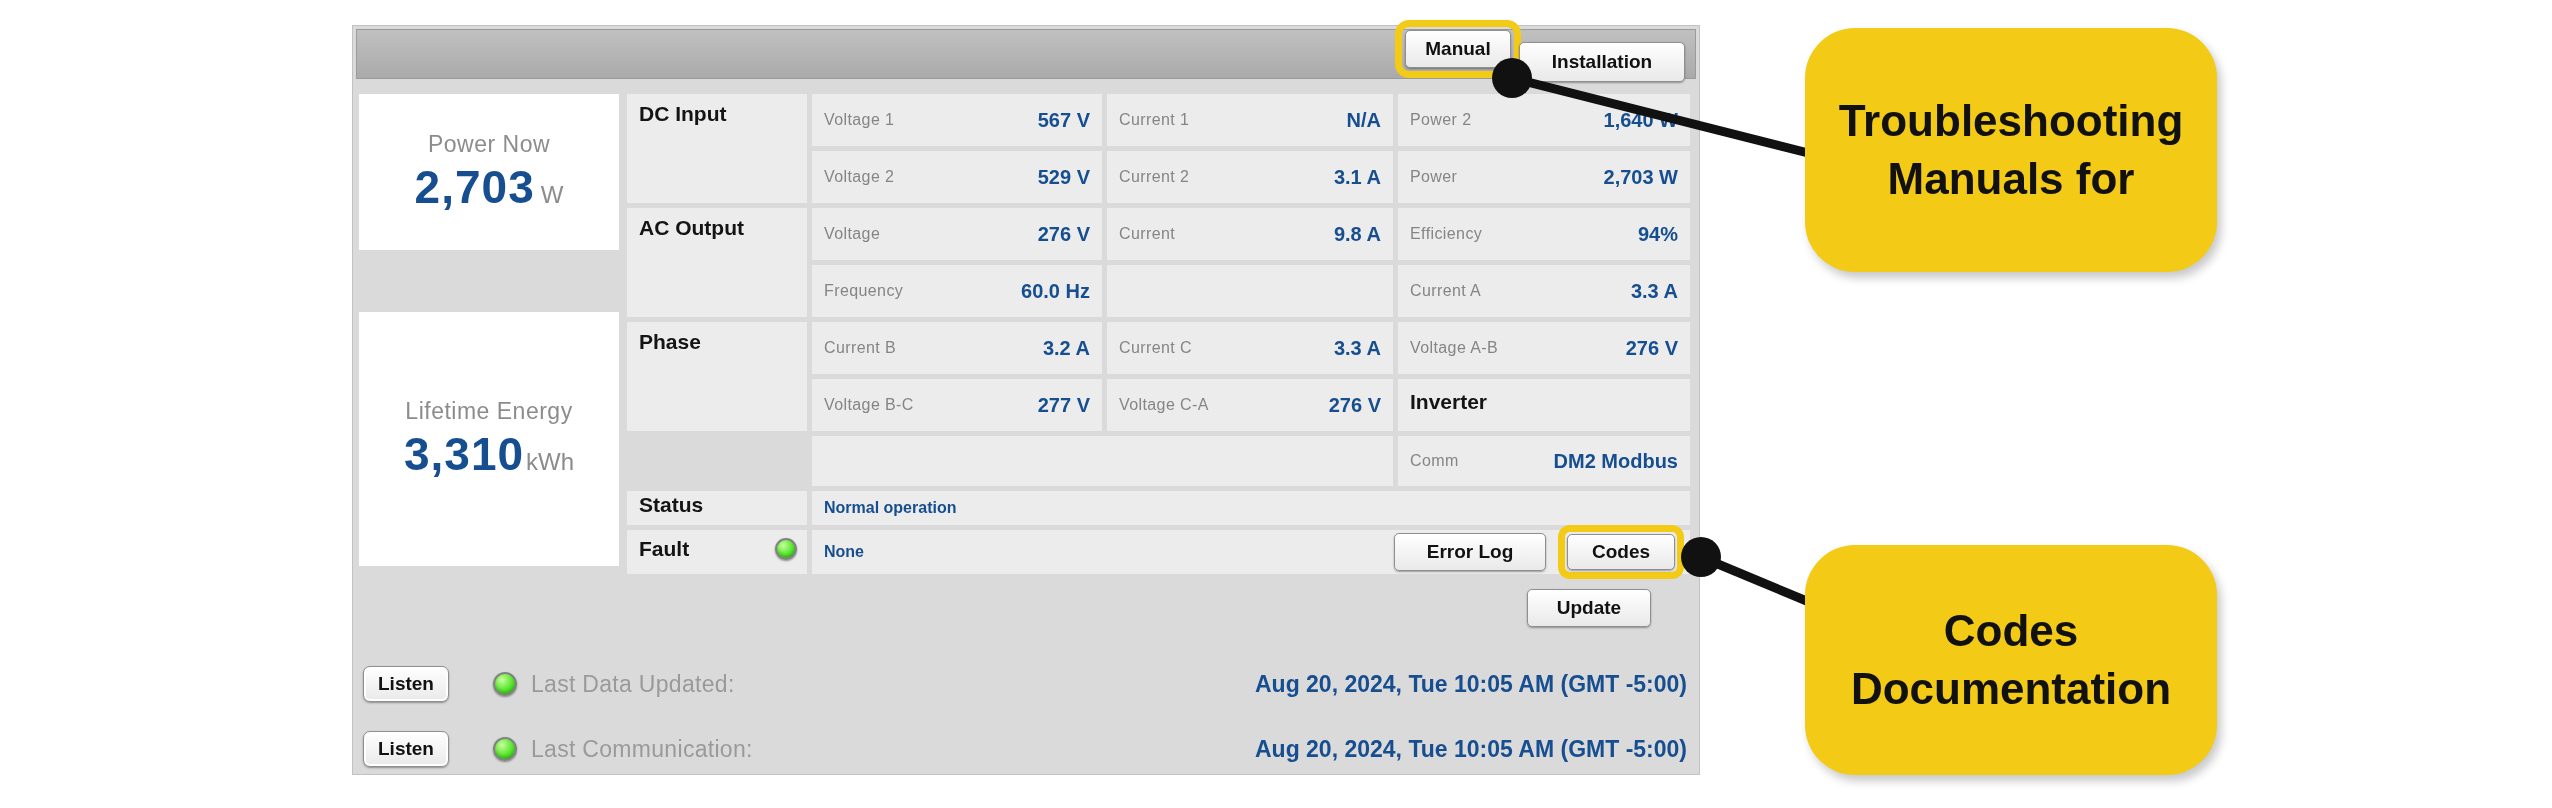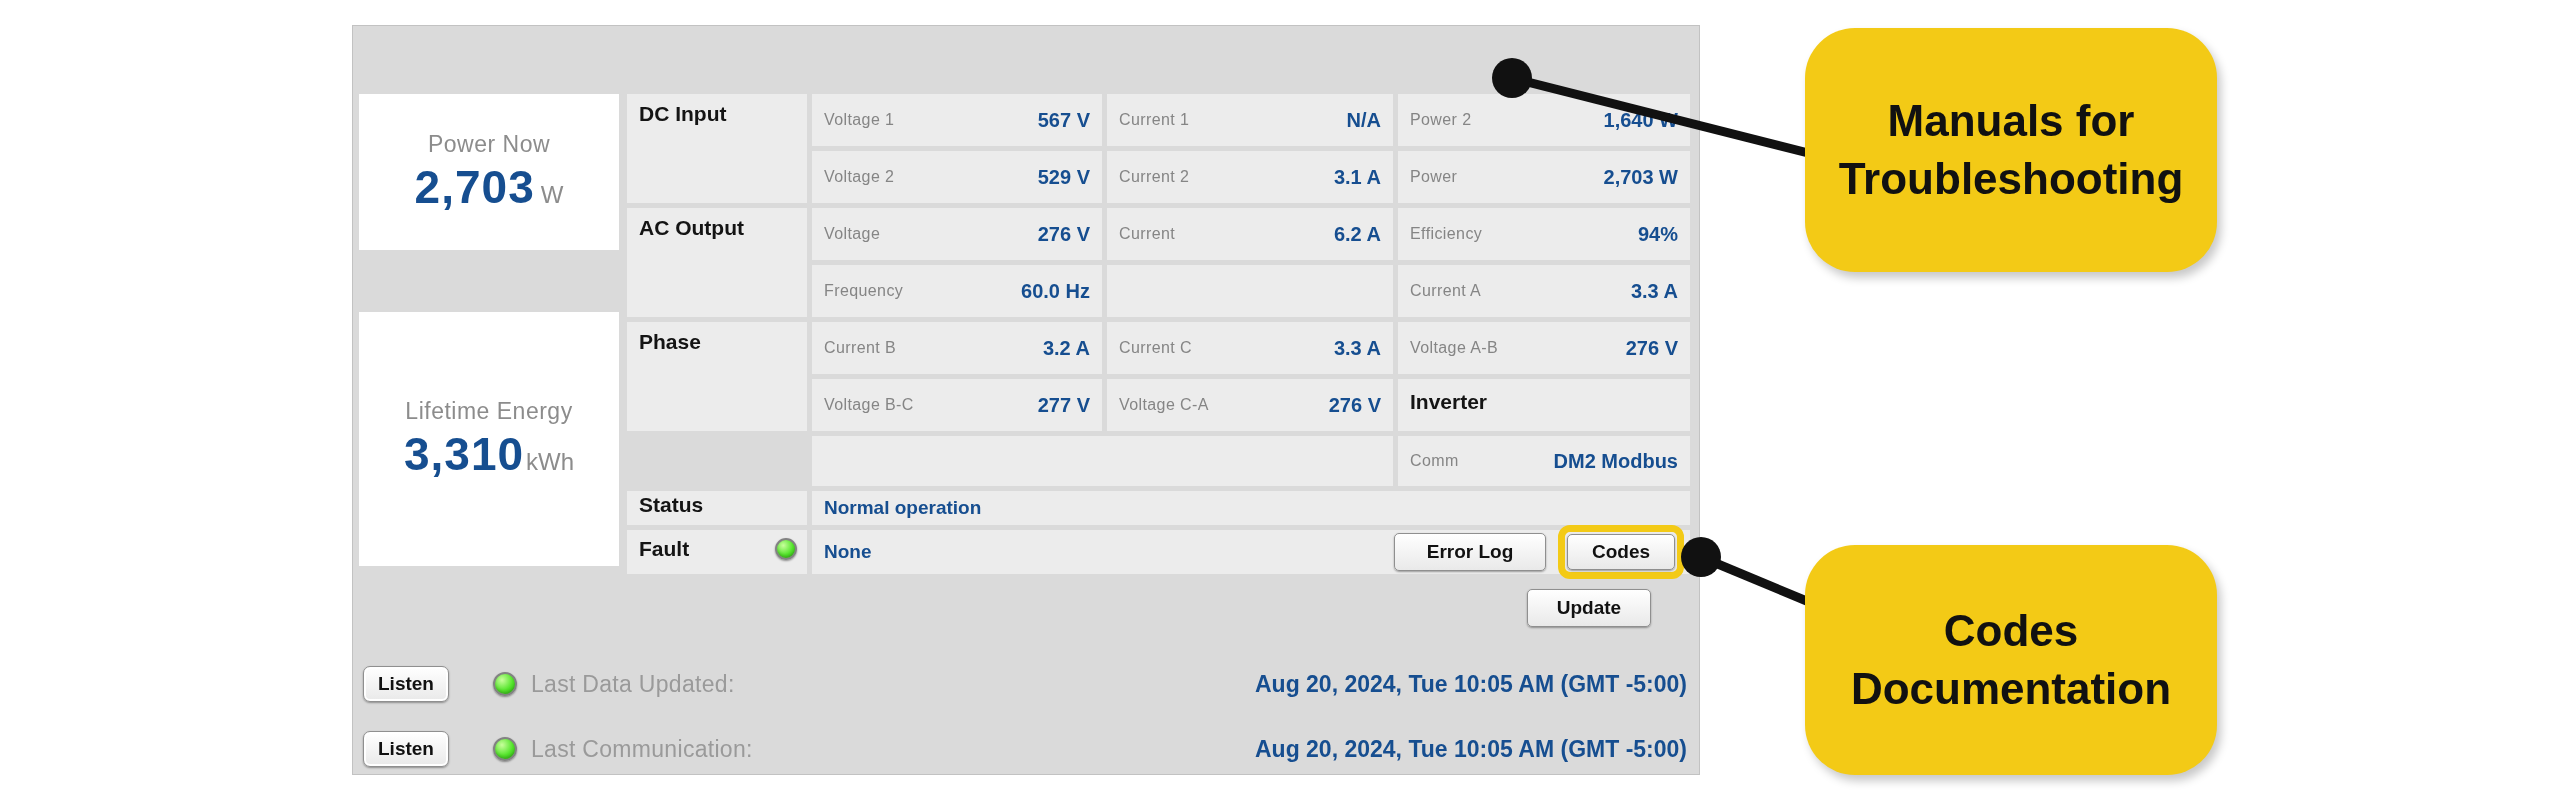"Manual" div.topbar { html: none -> <div> <div> <button>Manual</button> </div> <button>Installation</button> </div> }
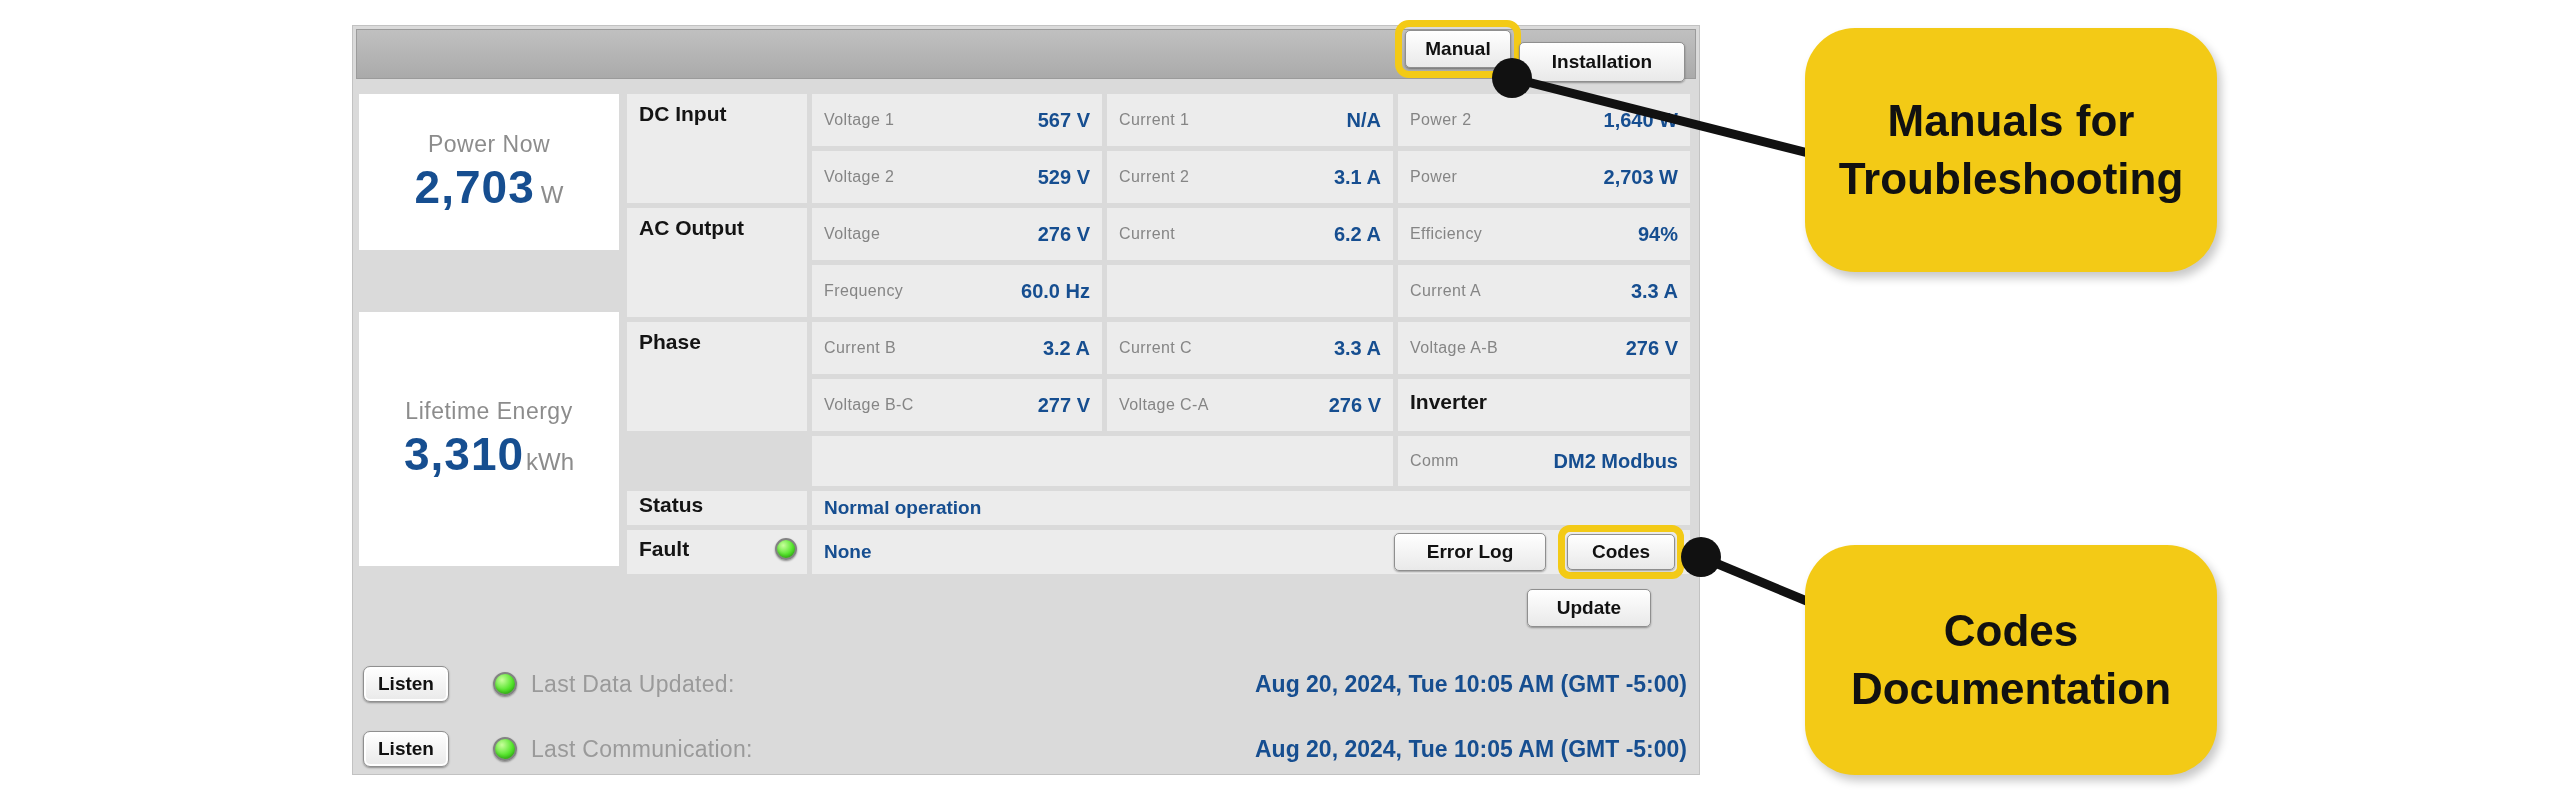"Manuals for" span { order: before "Troubleshooting" -> after "Troubleshooting" }
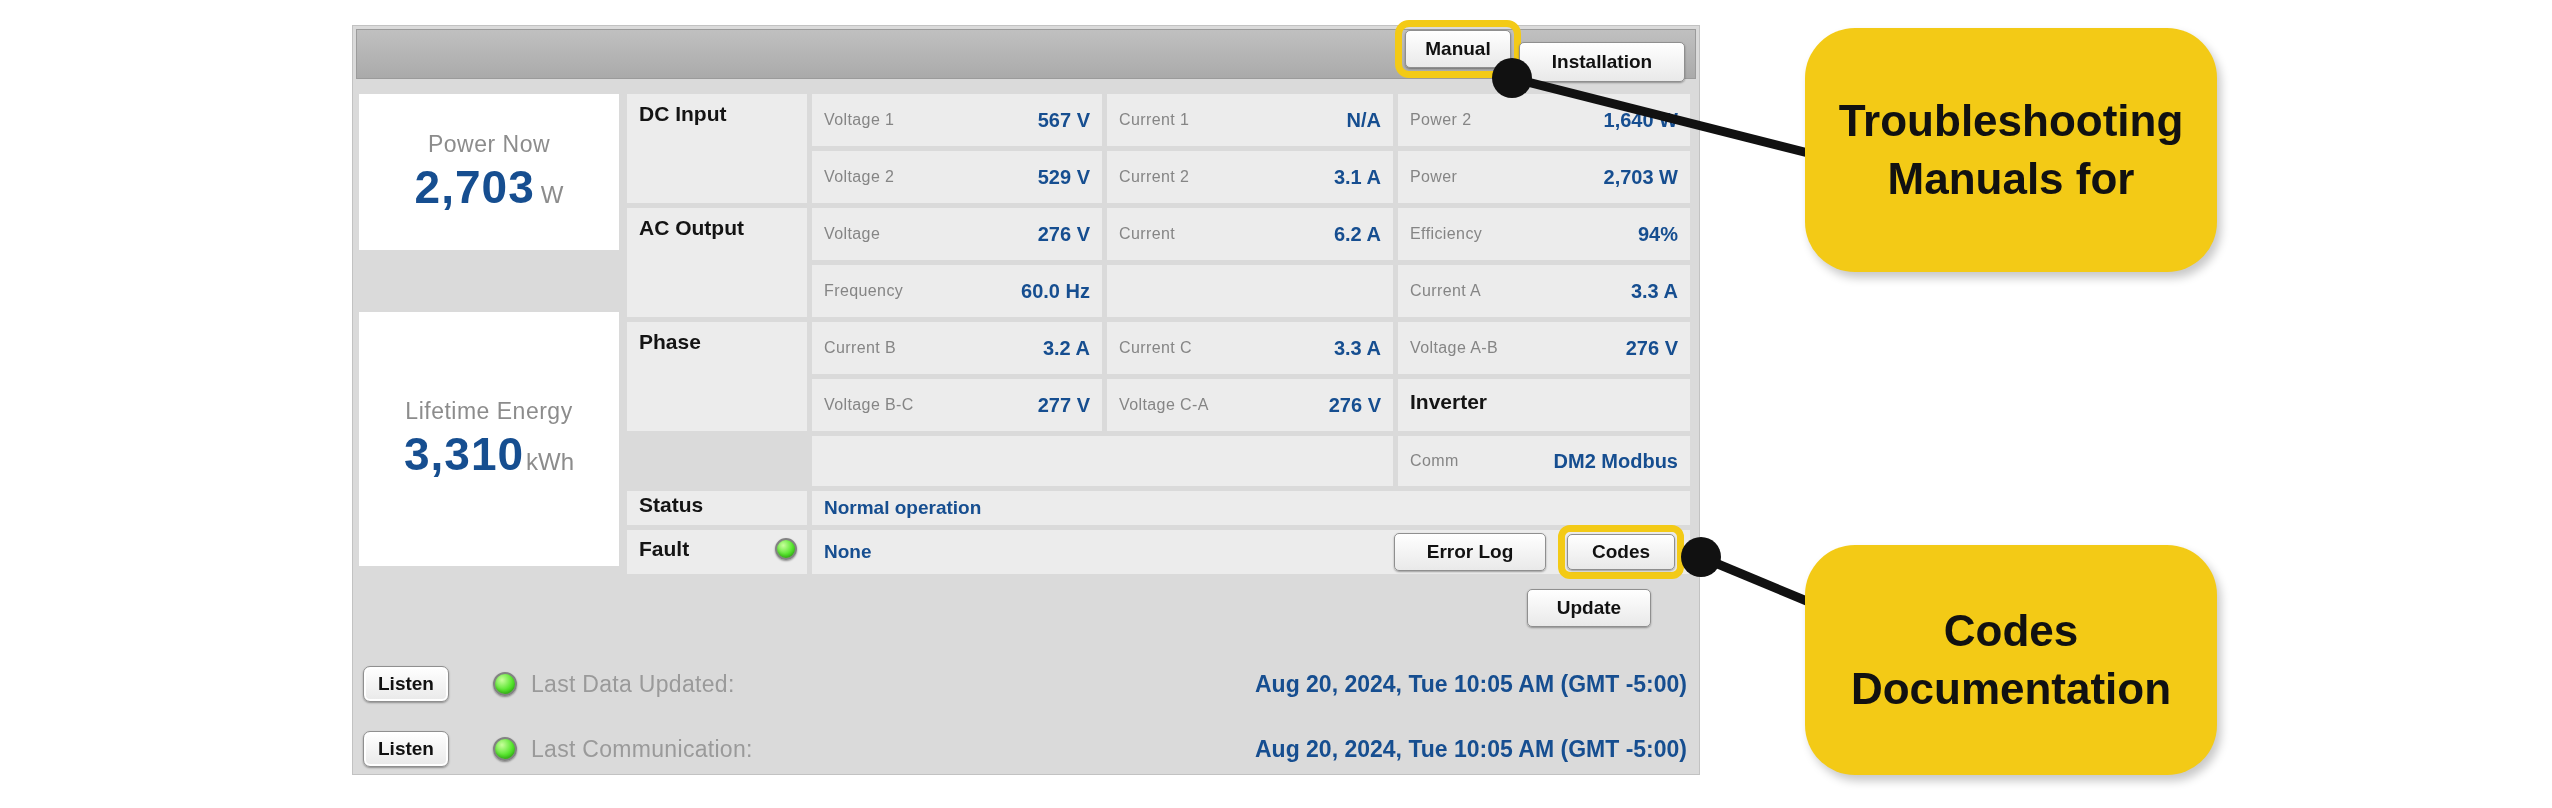"6.2 A" span.val { text: 6.2 -> 9.8 }
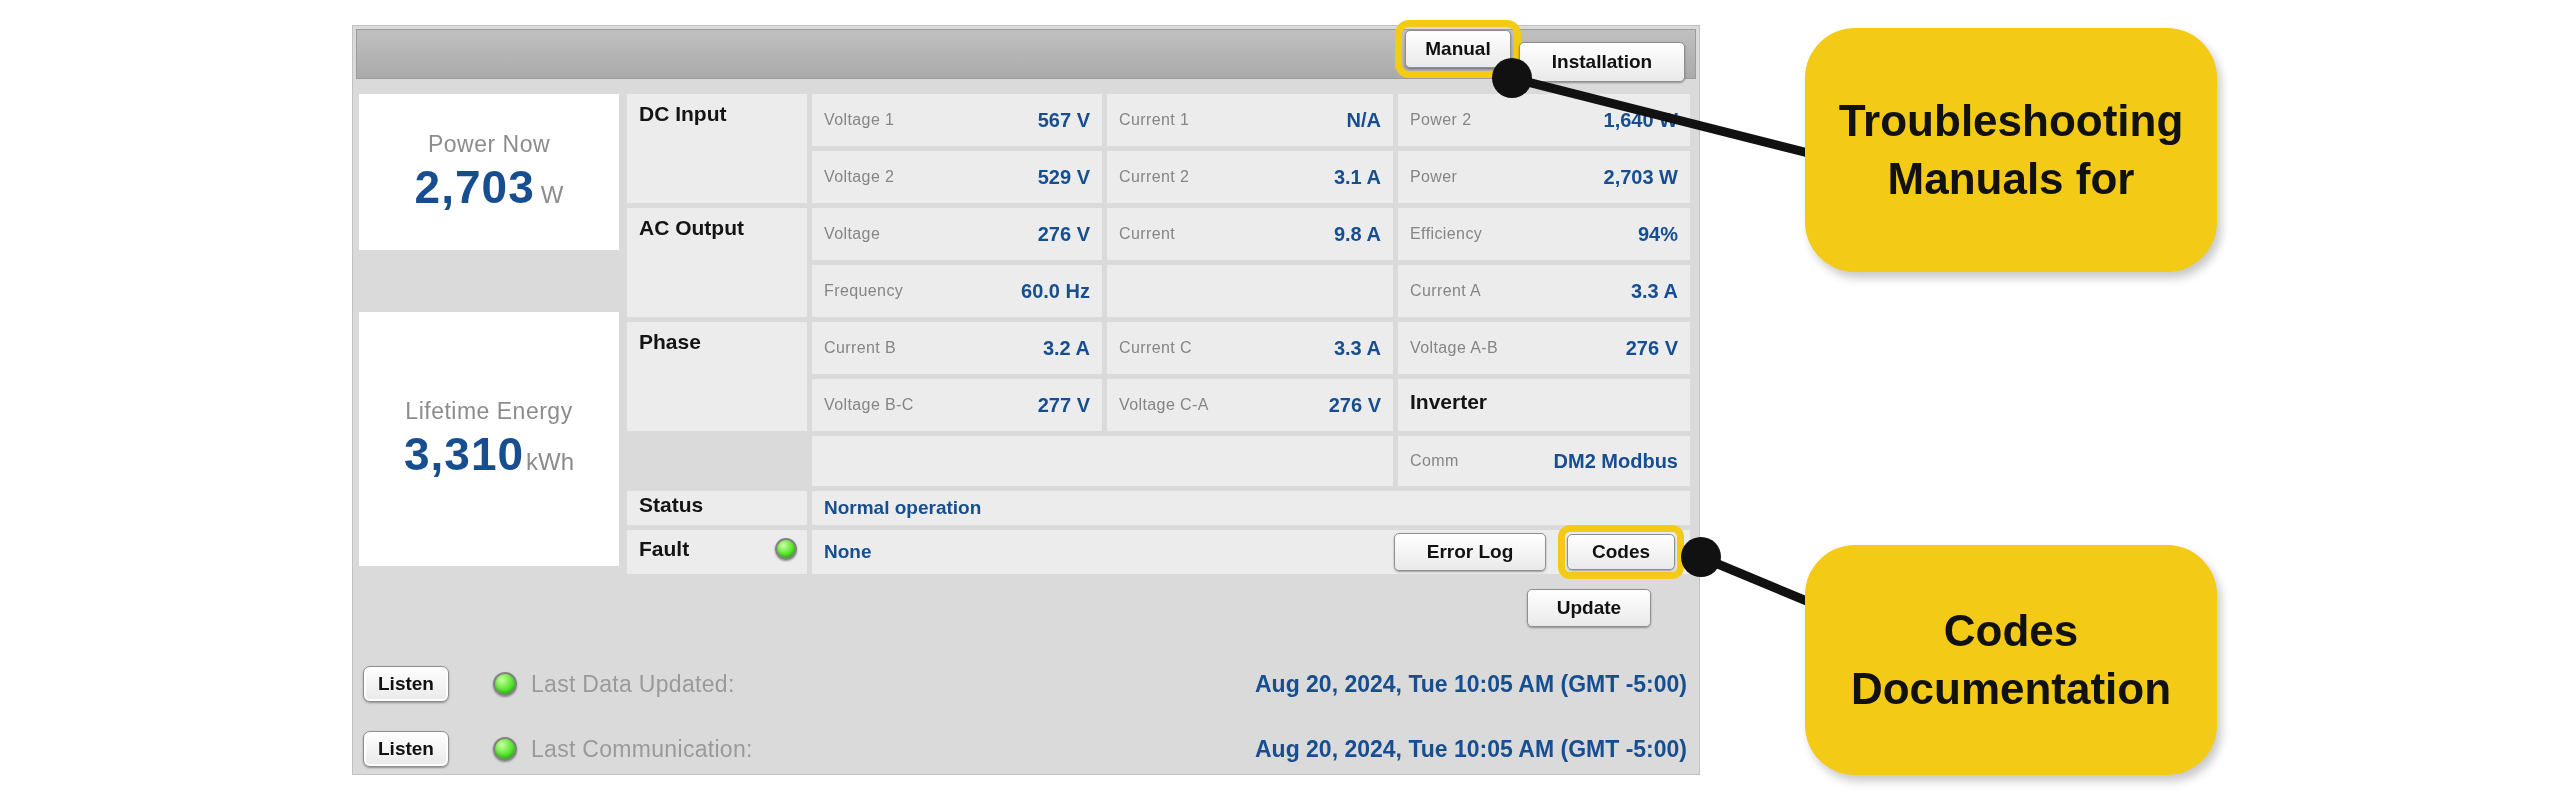"Normal operation" .fault-left { font-size: 19px -> 16px }
